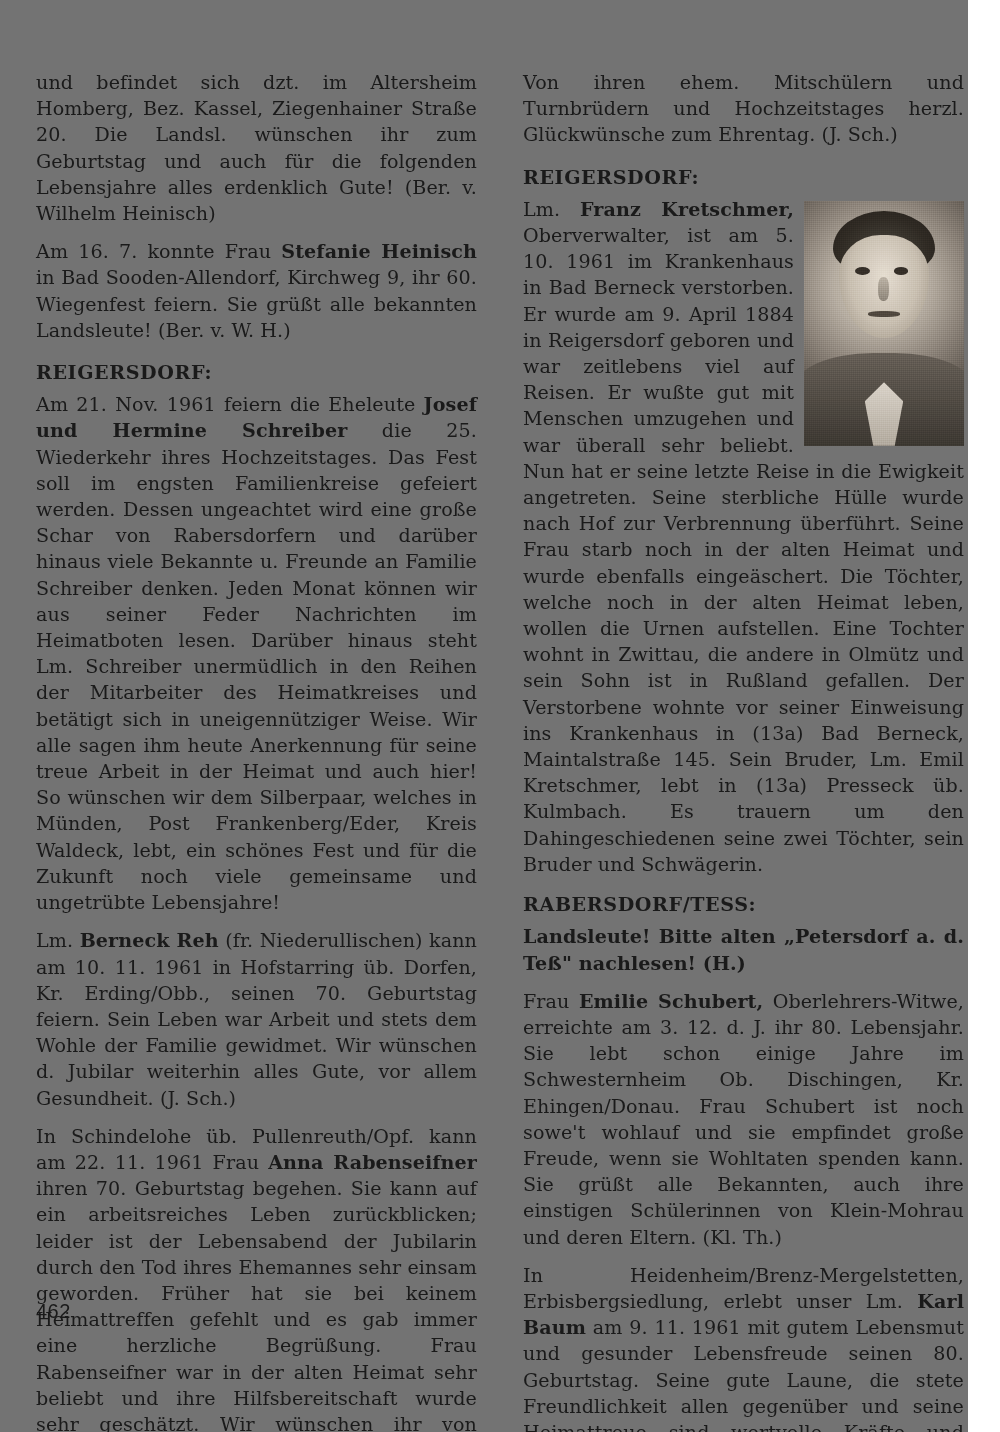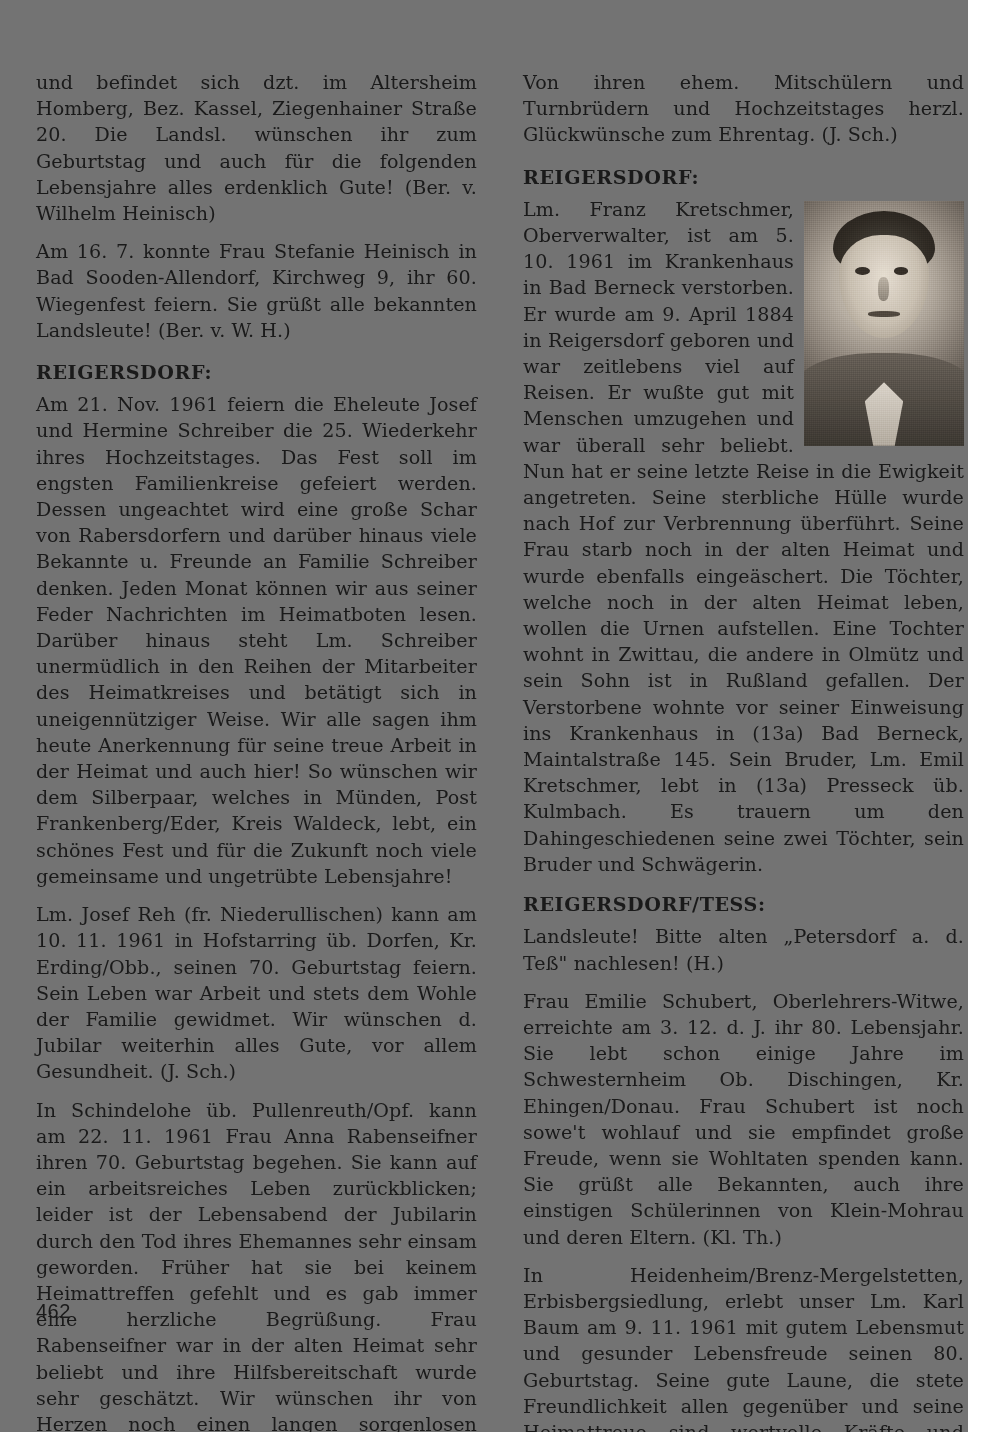"Franz Kretschmer," b, .b { font-weight: normal -> bold }
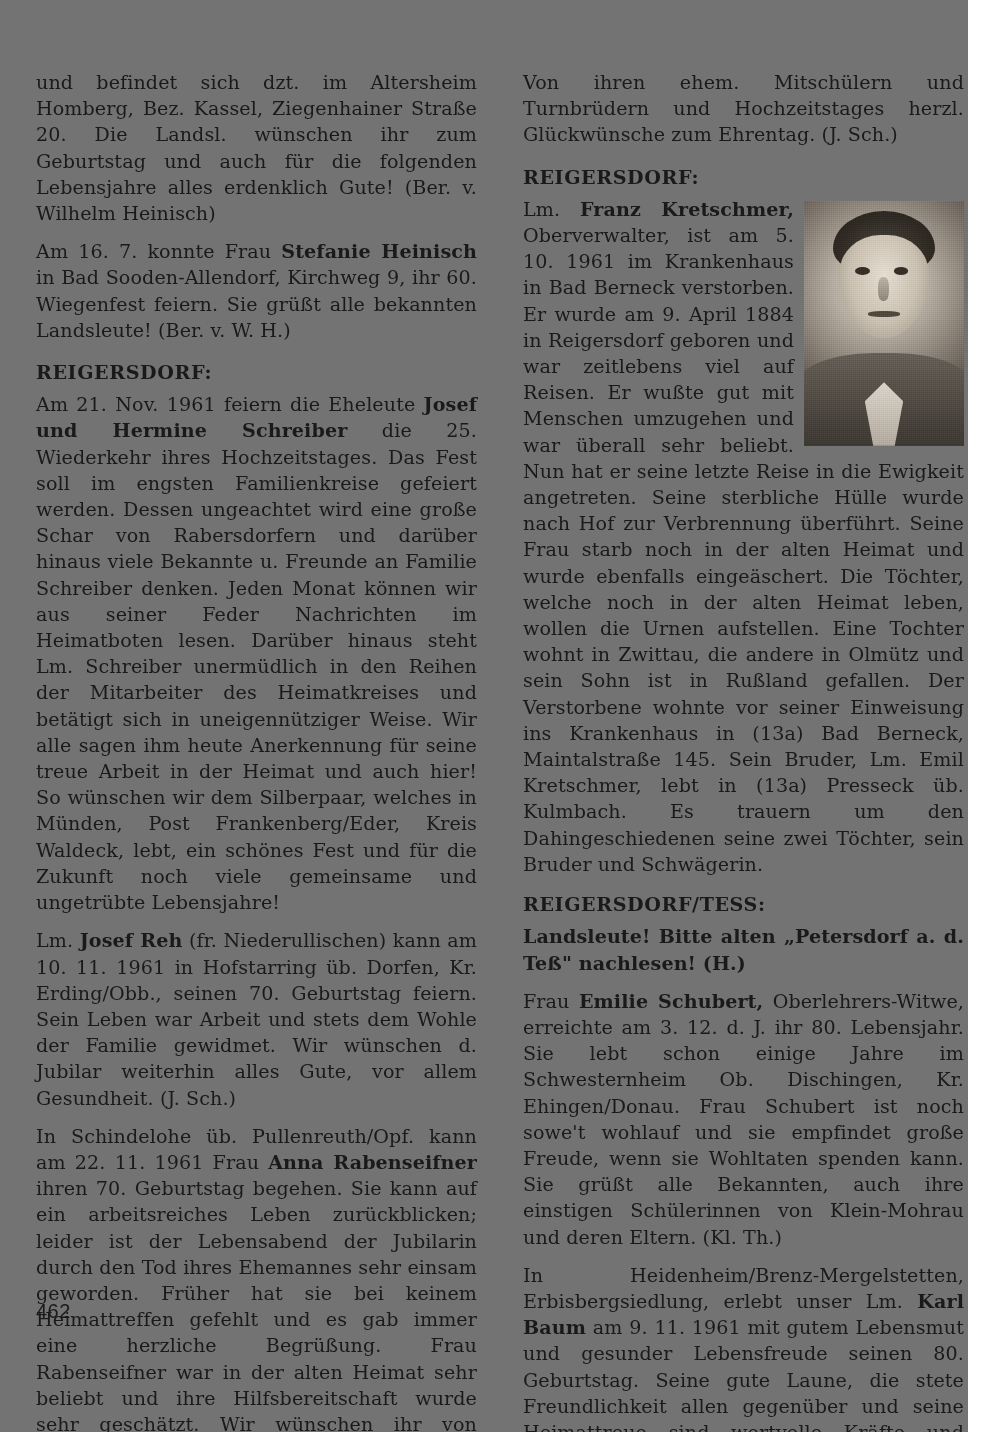"REIGERSDORF/TESS:" div.heading { text: REIGERSDORF/TESS -> RABERSDORF/TESS }
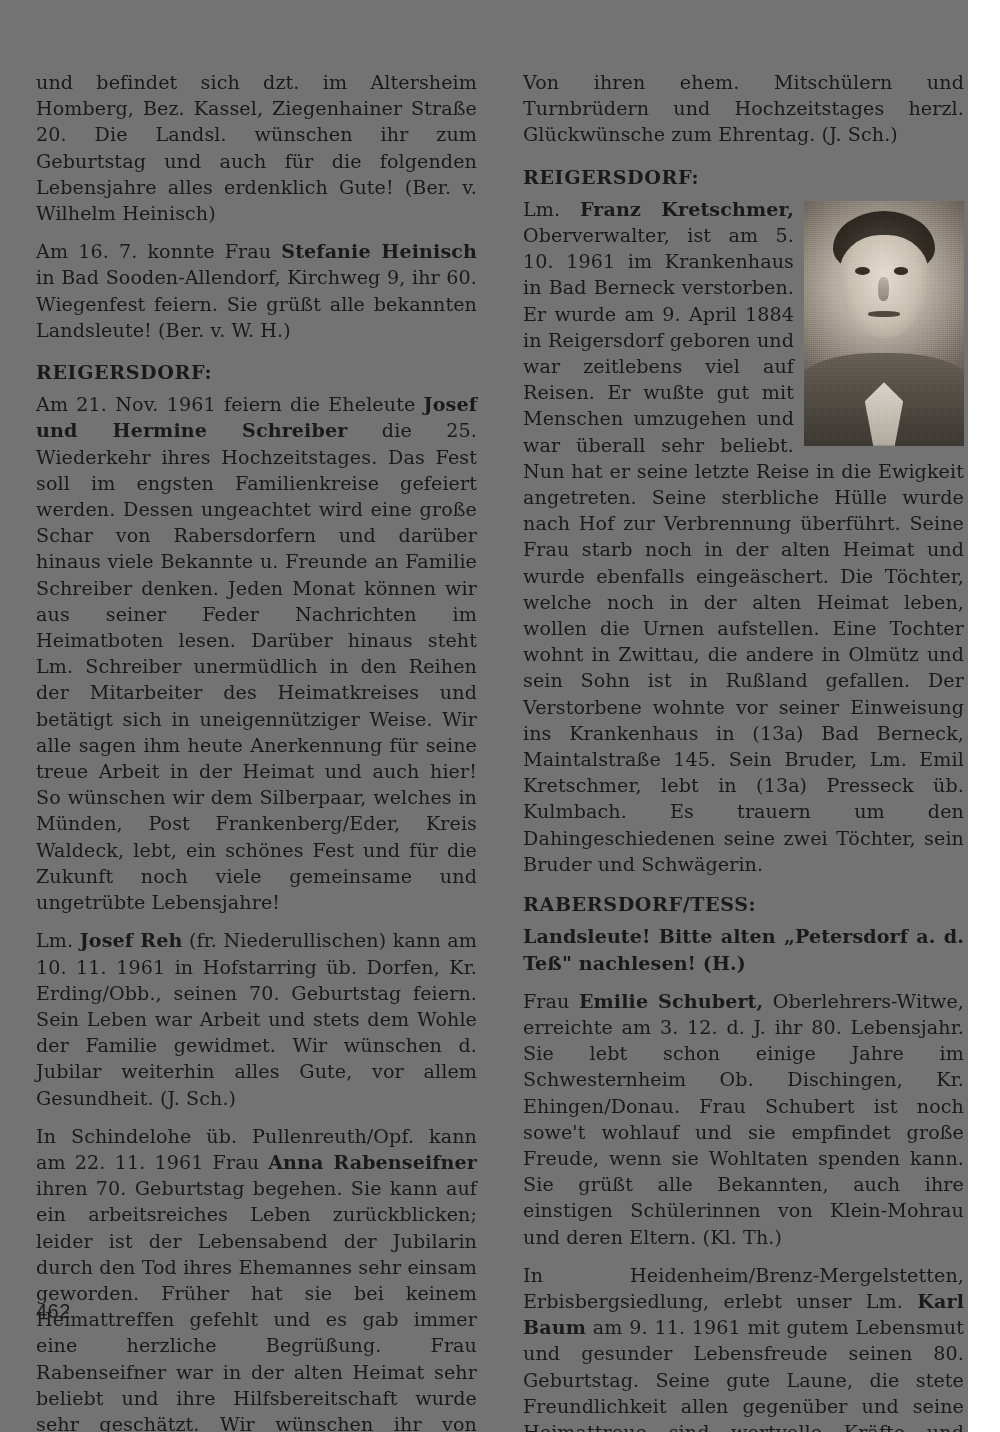"Josef Reh" span.b { text: Josef -> Berneck }
